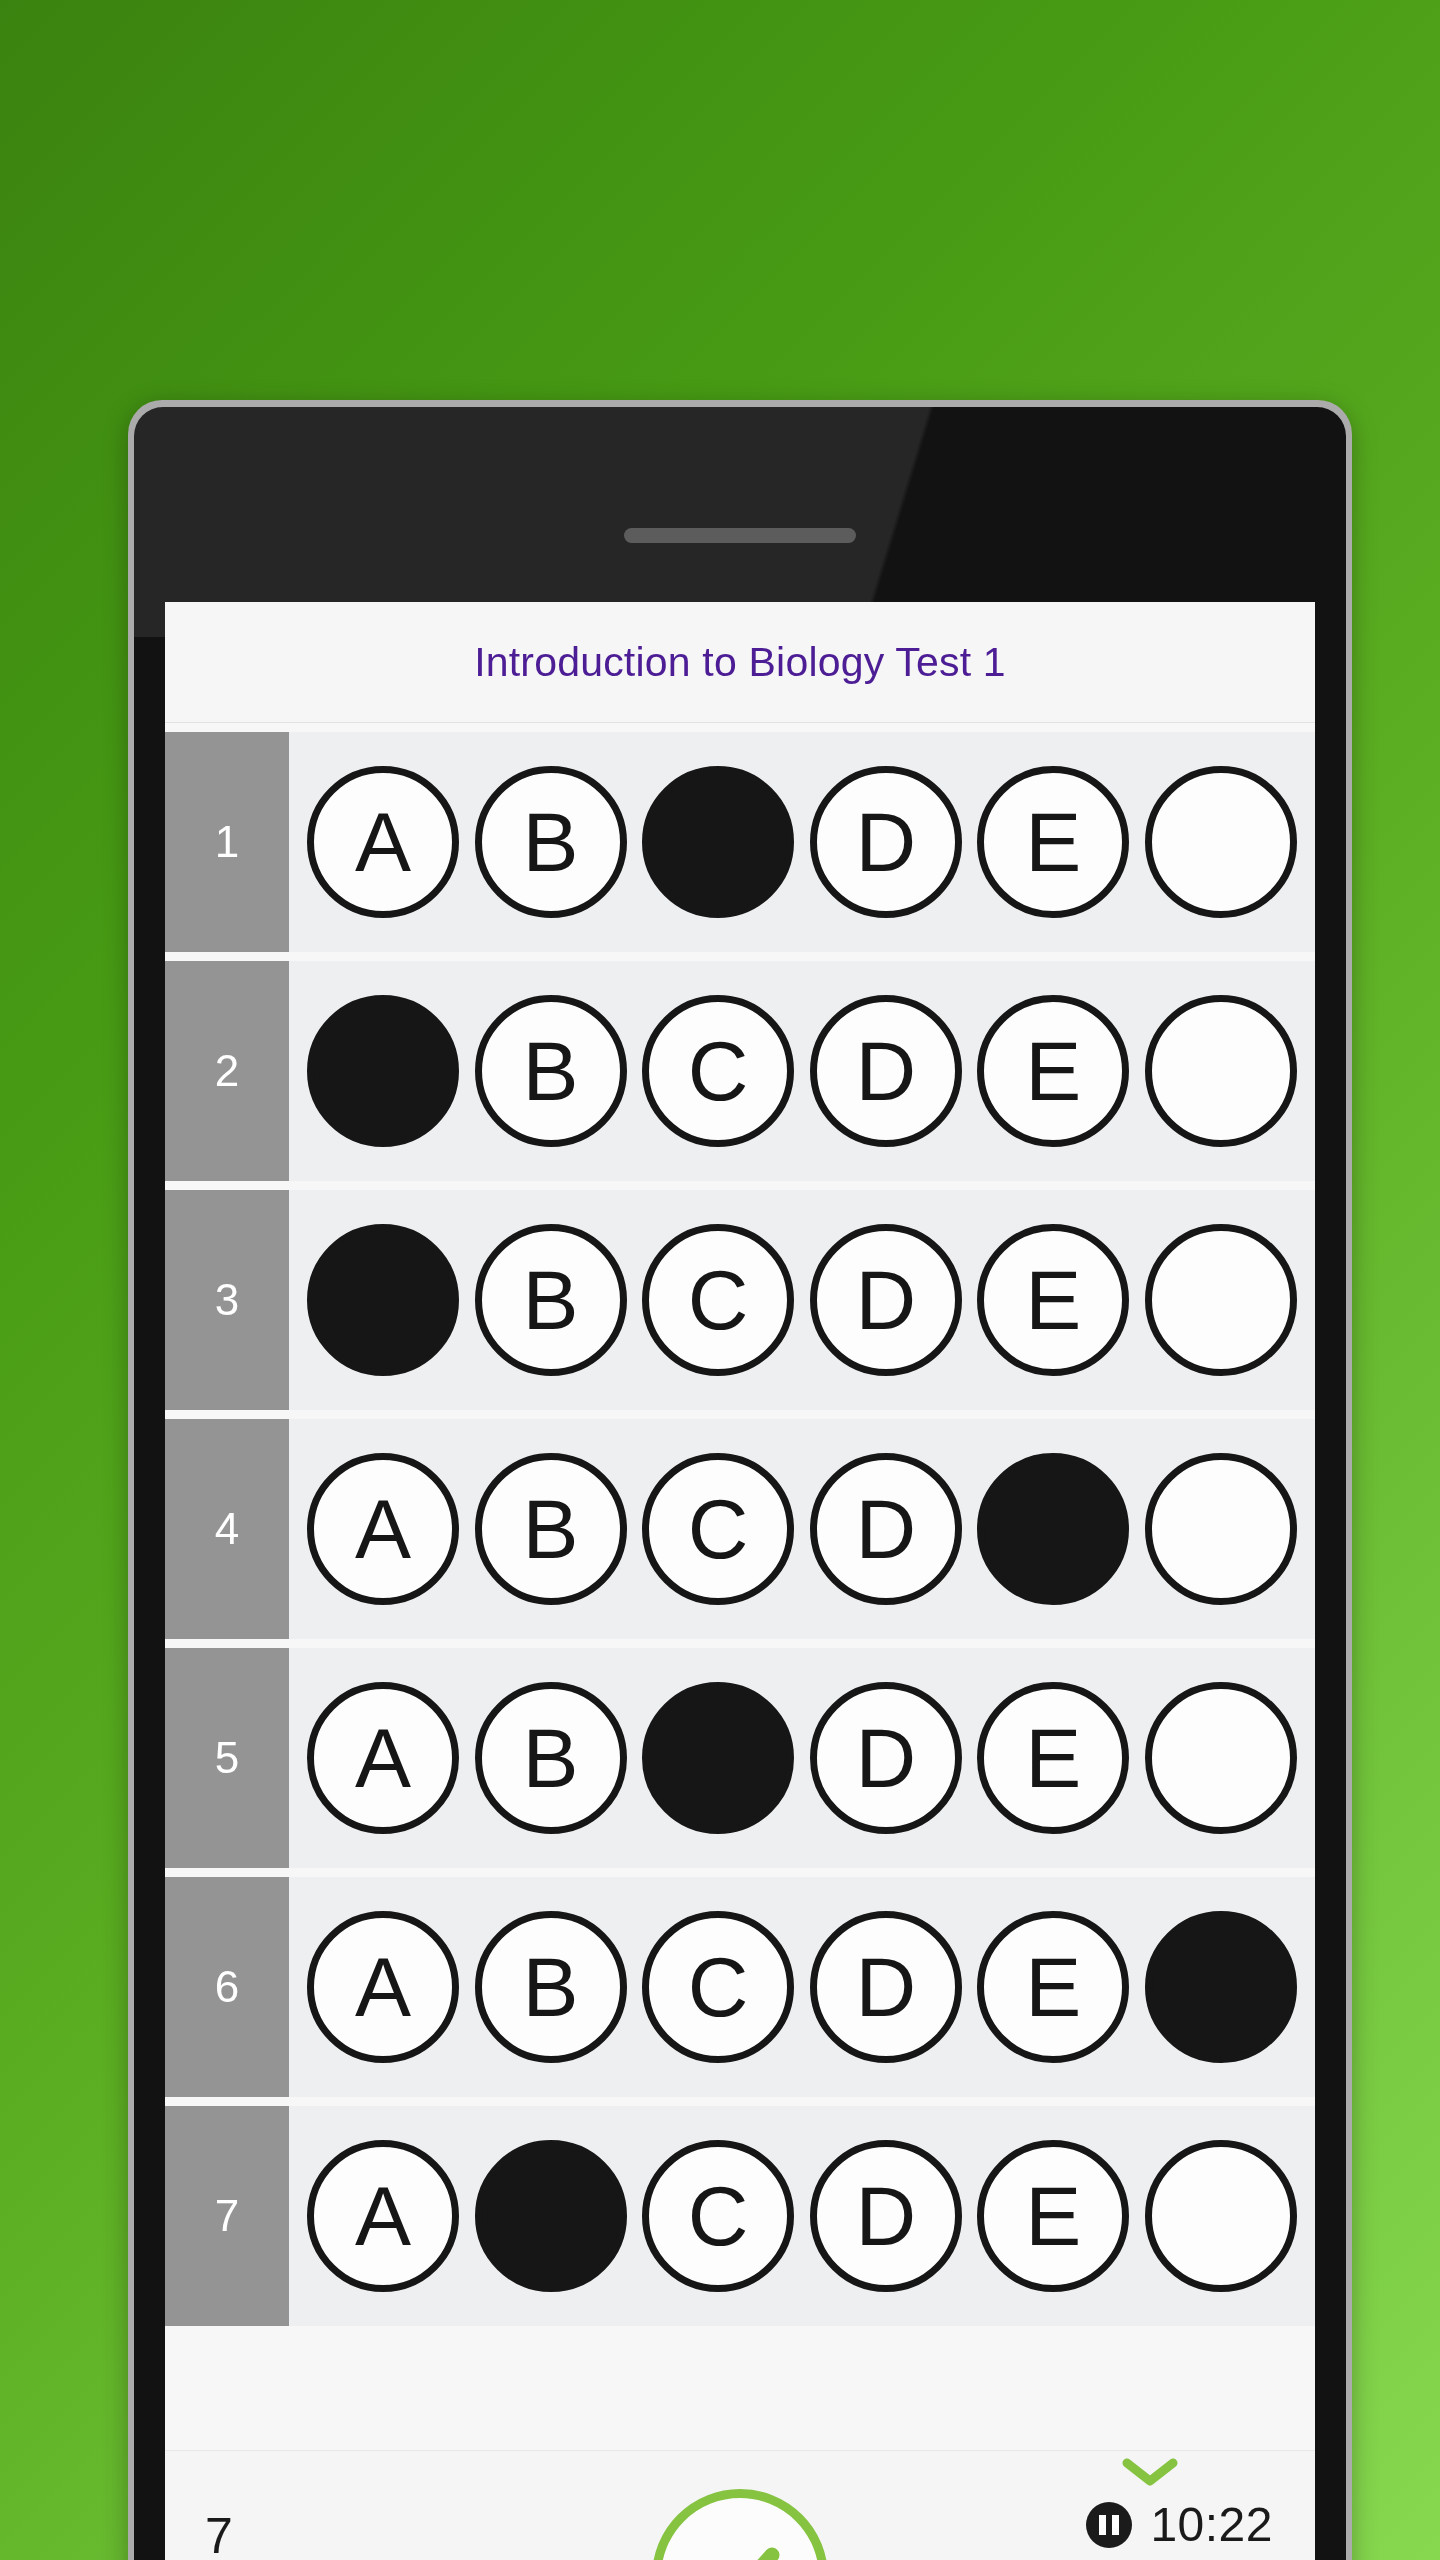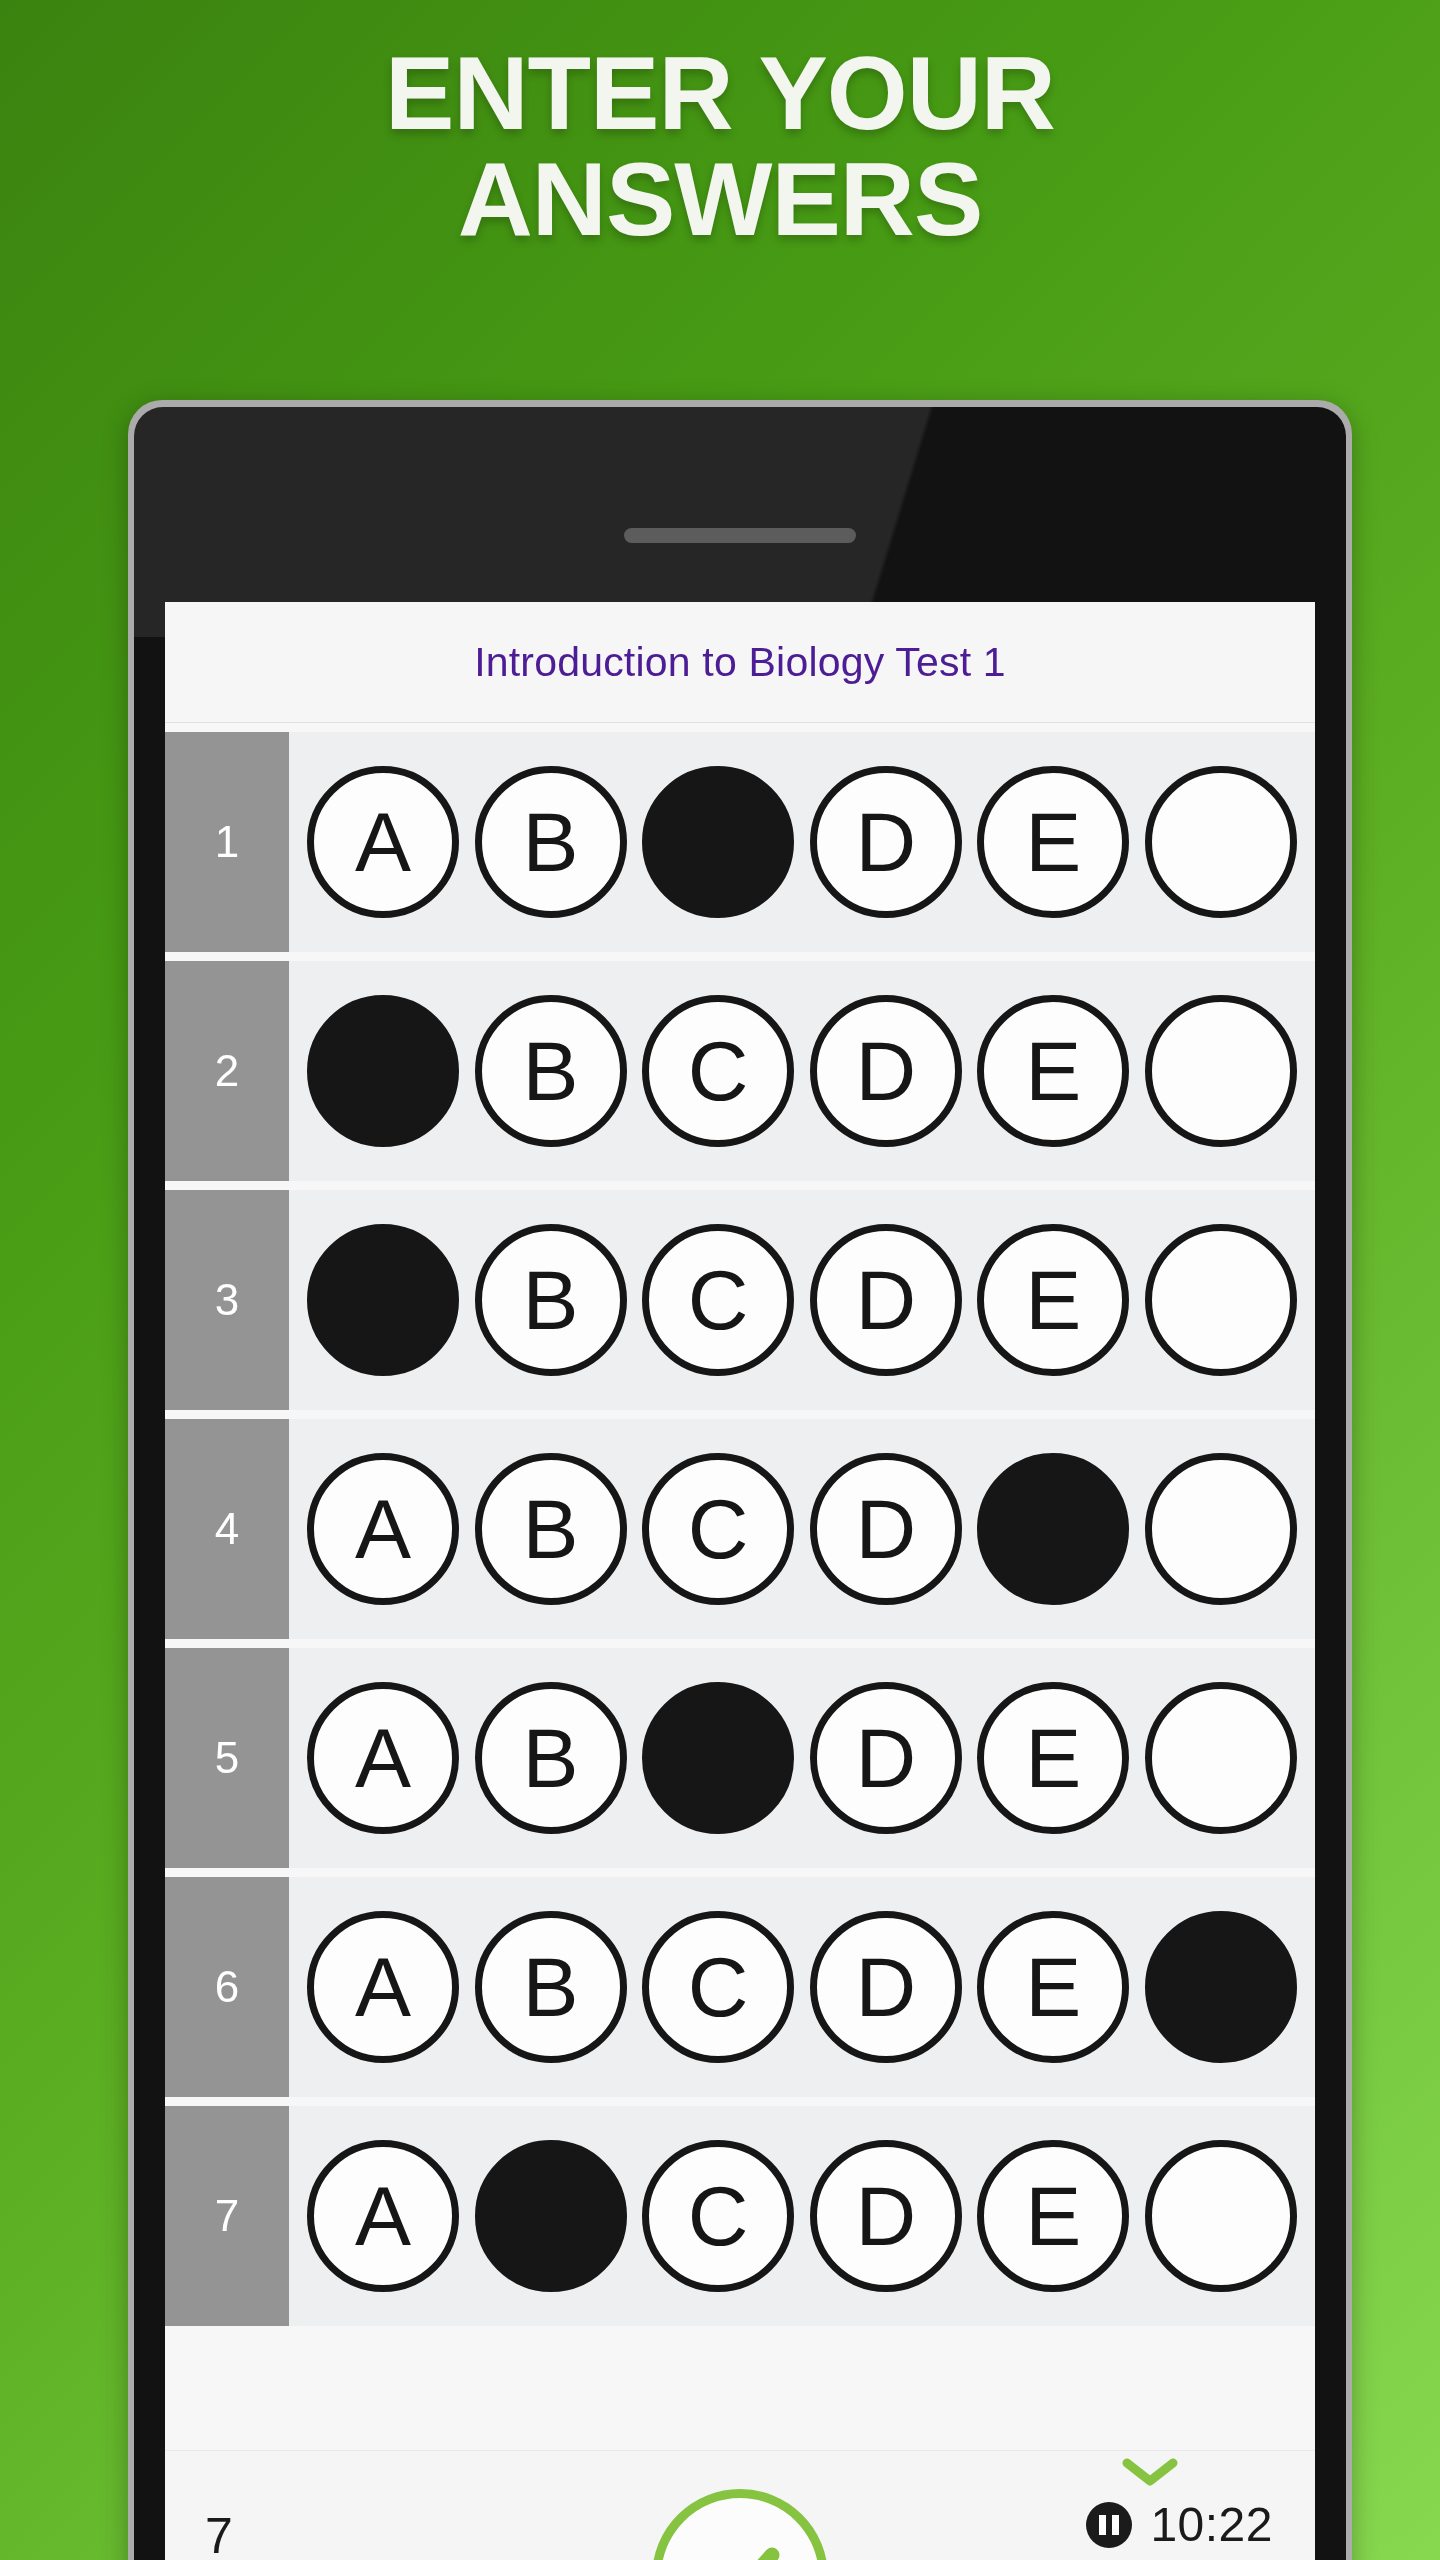"ENTER YOUR" div { html: <div> <span>ENTER YOUR</span> <span>ANSWERS</span> </div> -> none }
